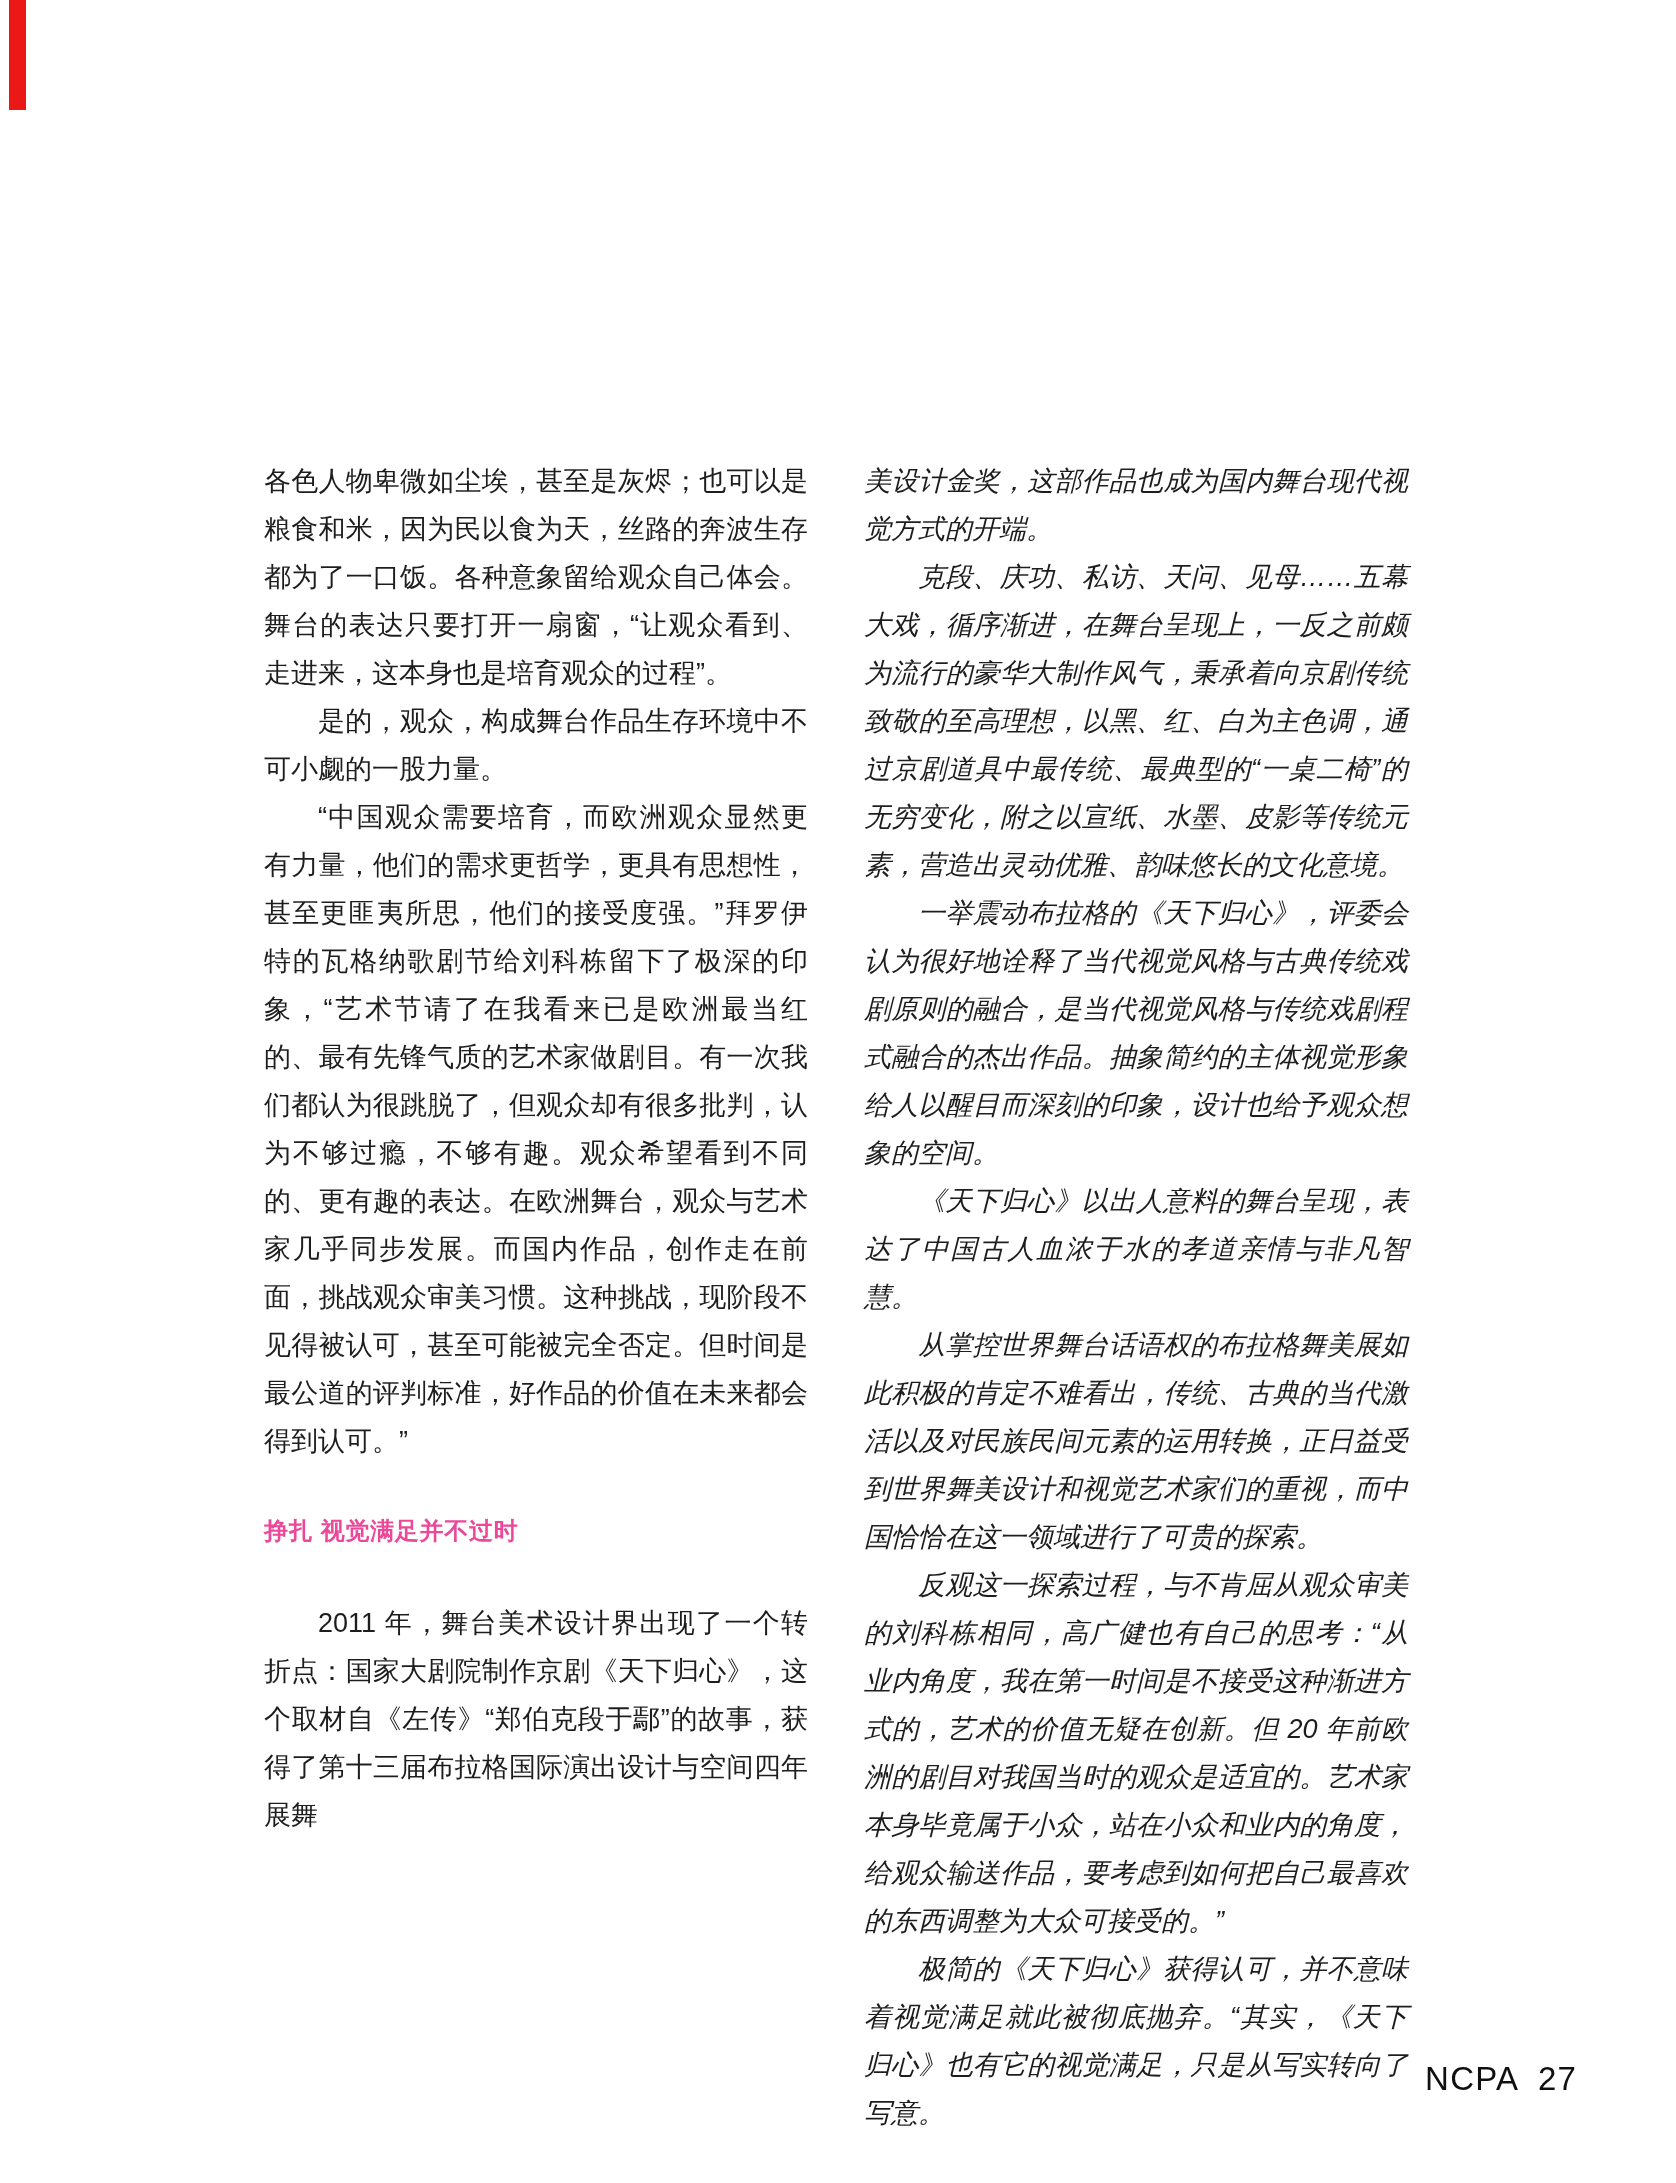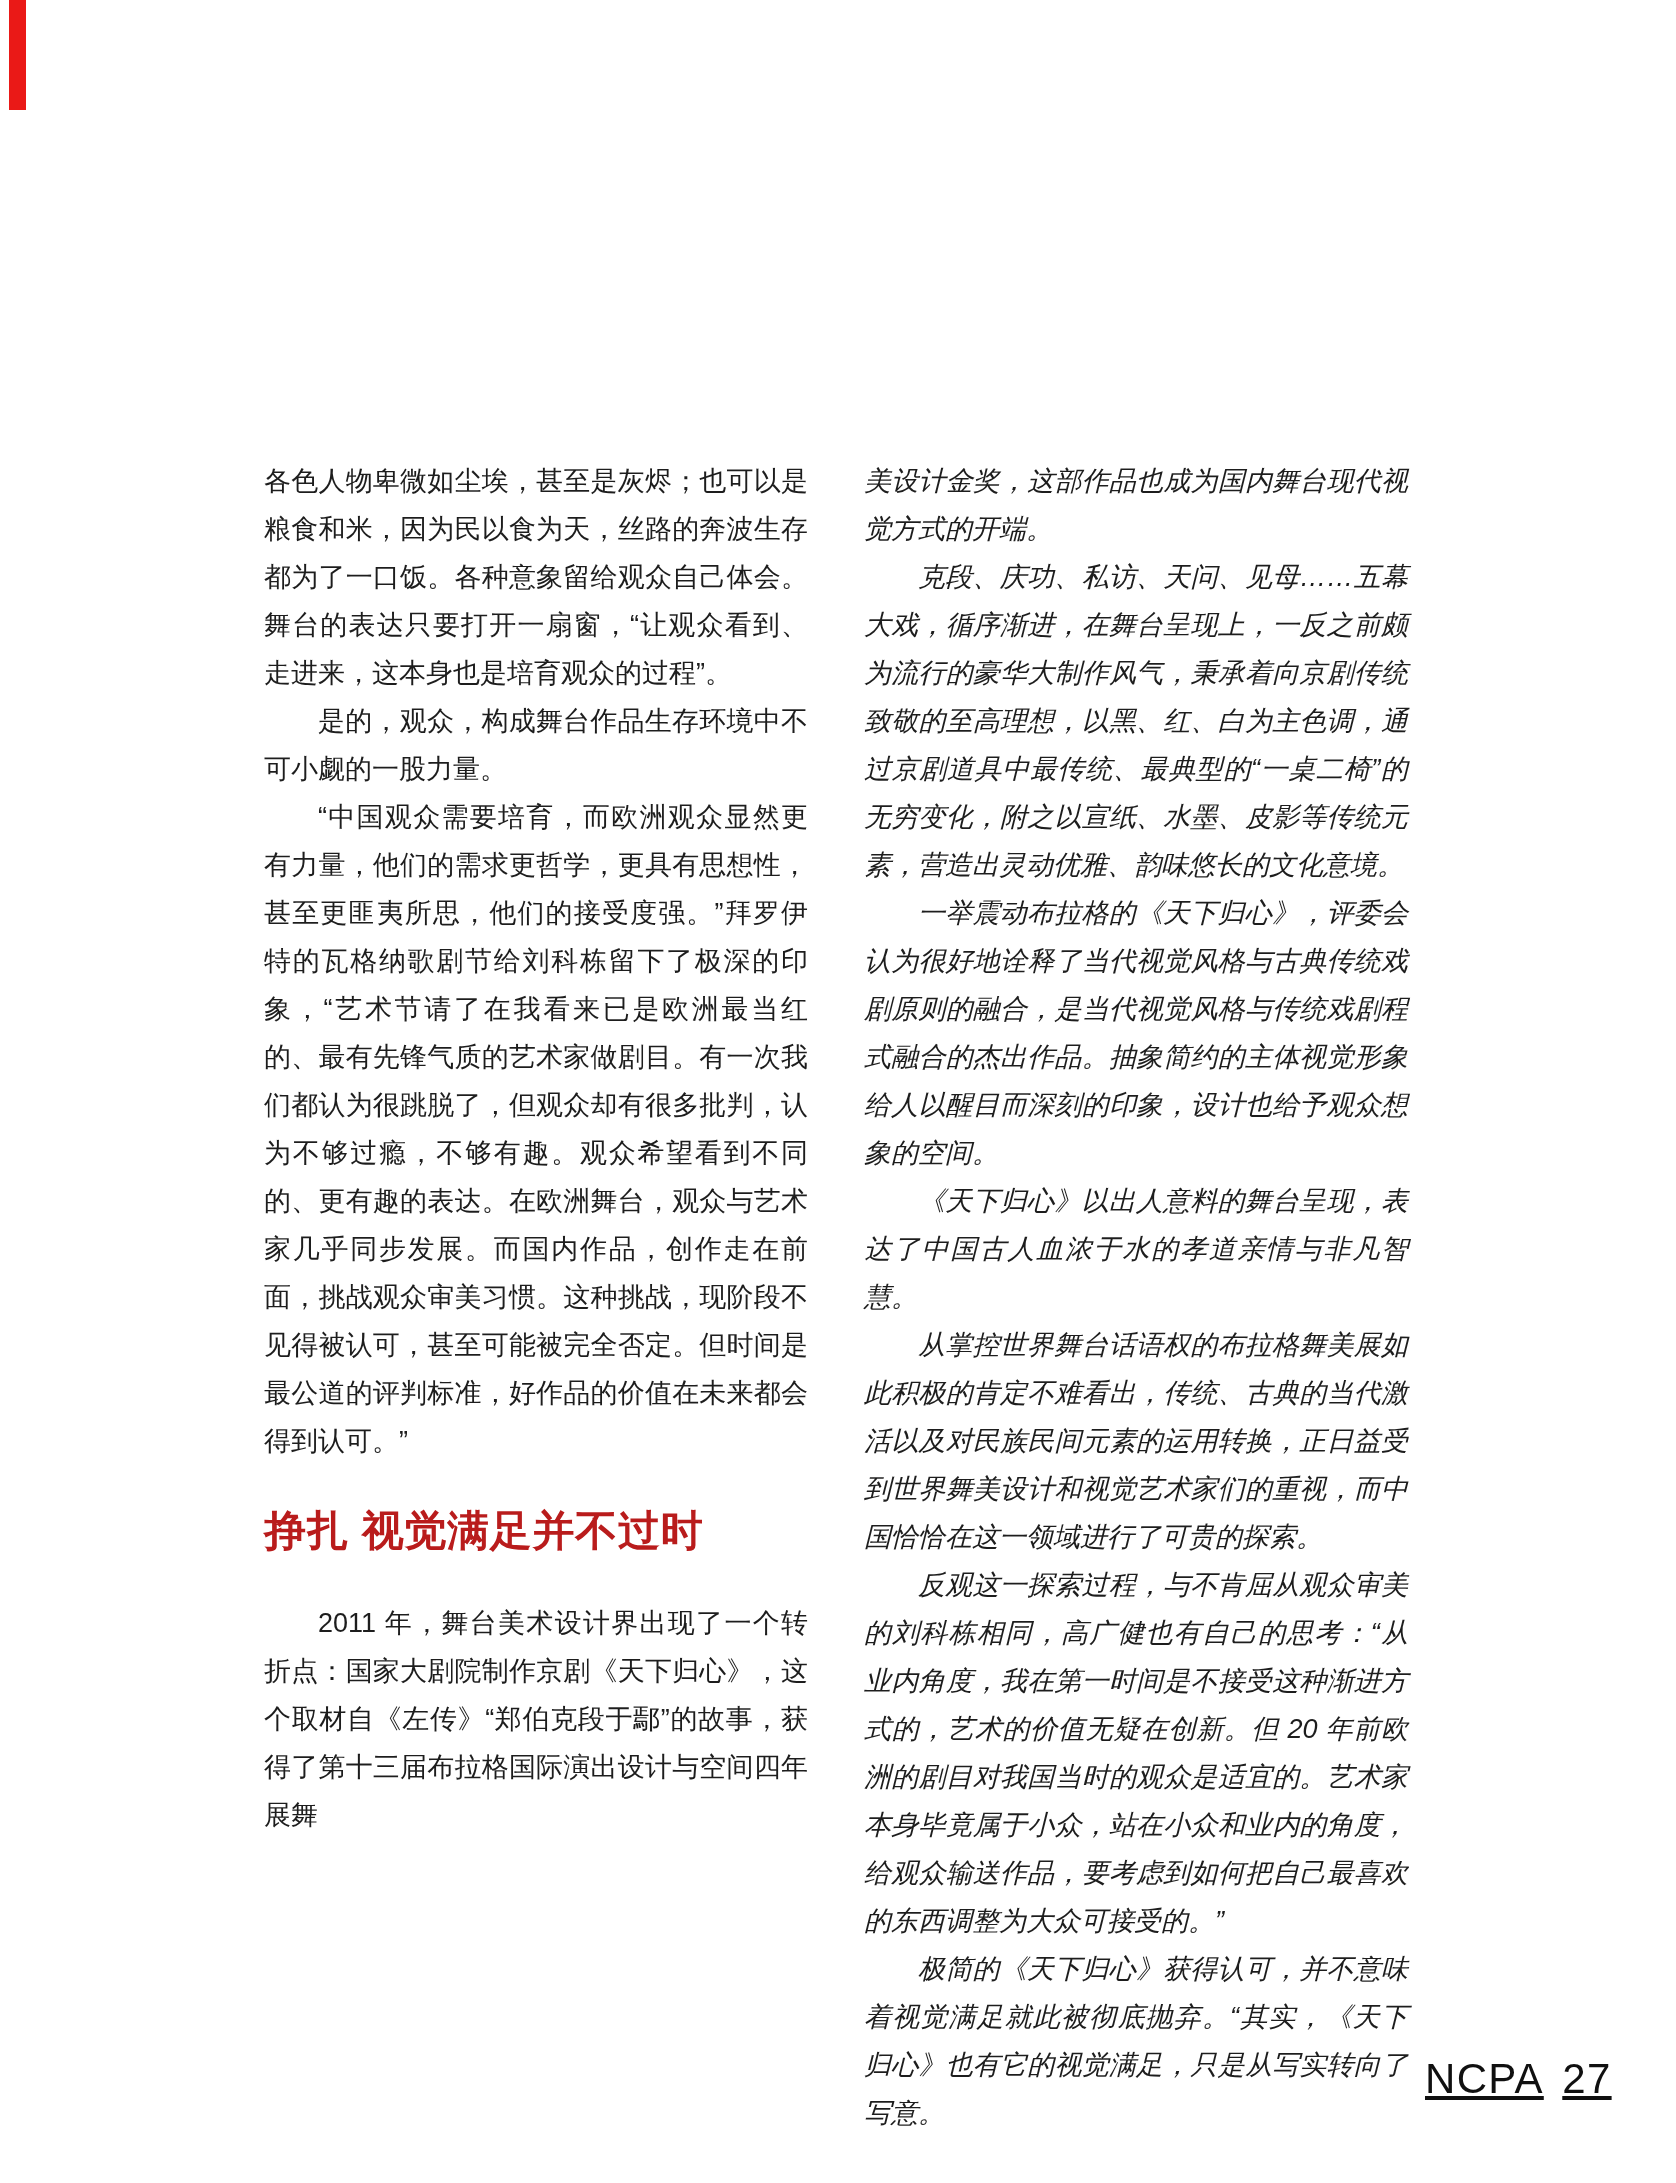"挣扎 视觉满足并不过时" .section-heading { color: #b91c1c -> #ec4899; font-size: 42px -> 24px }
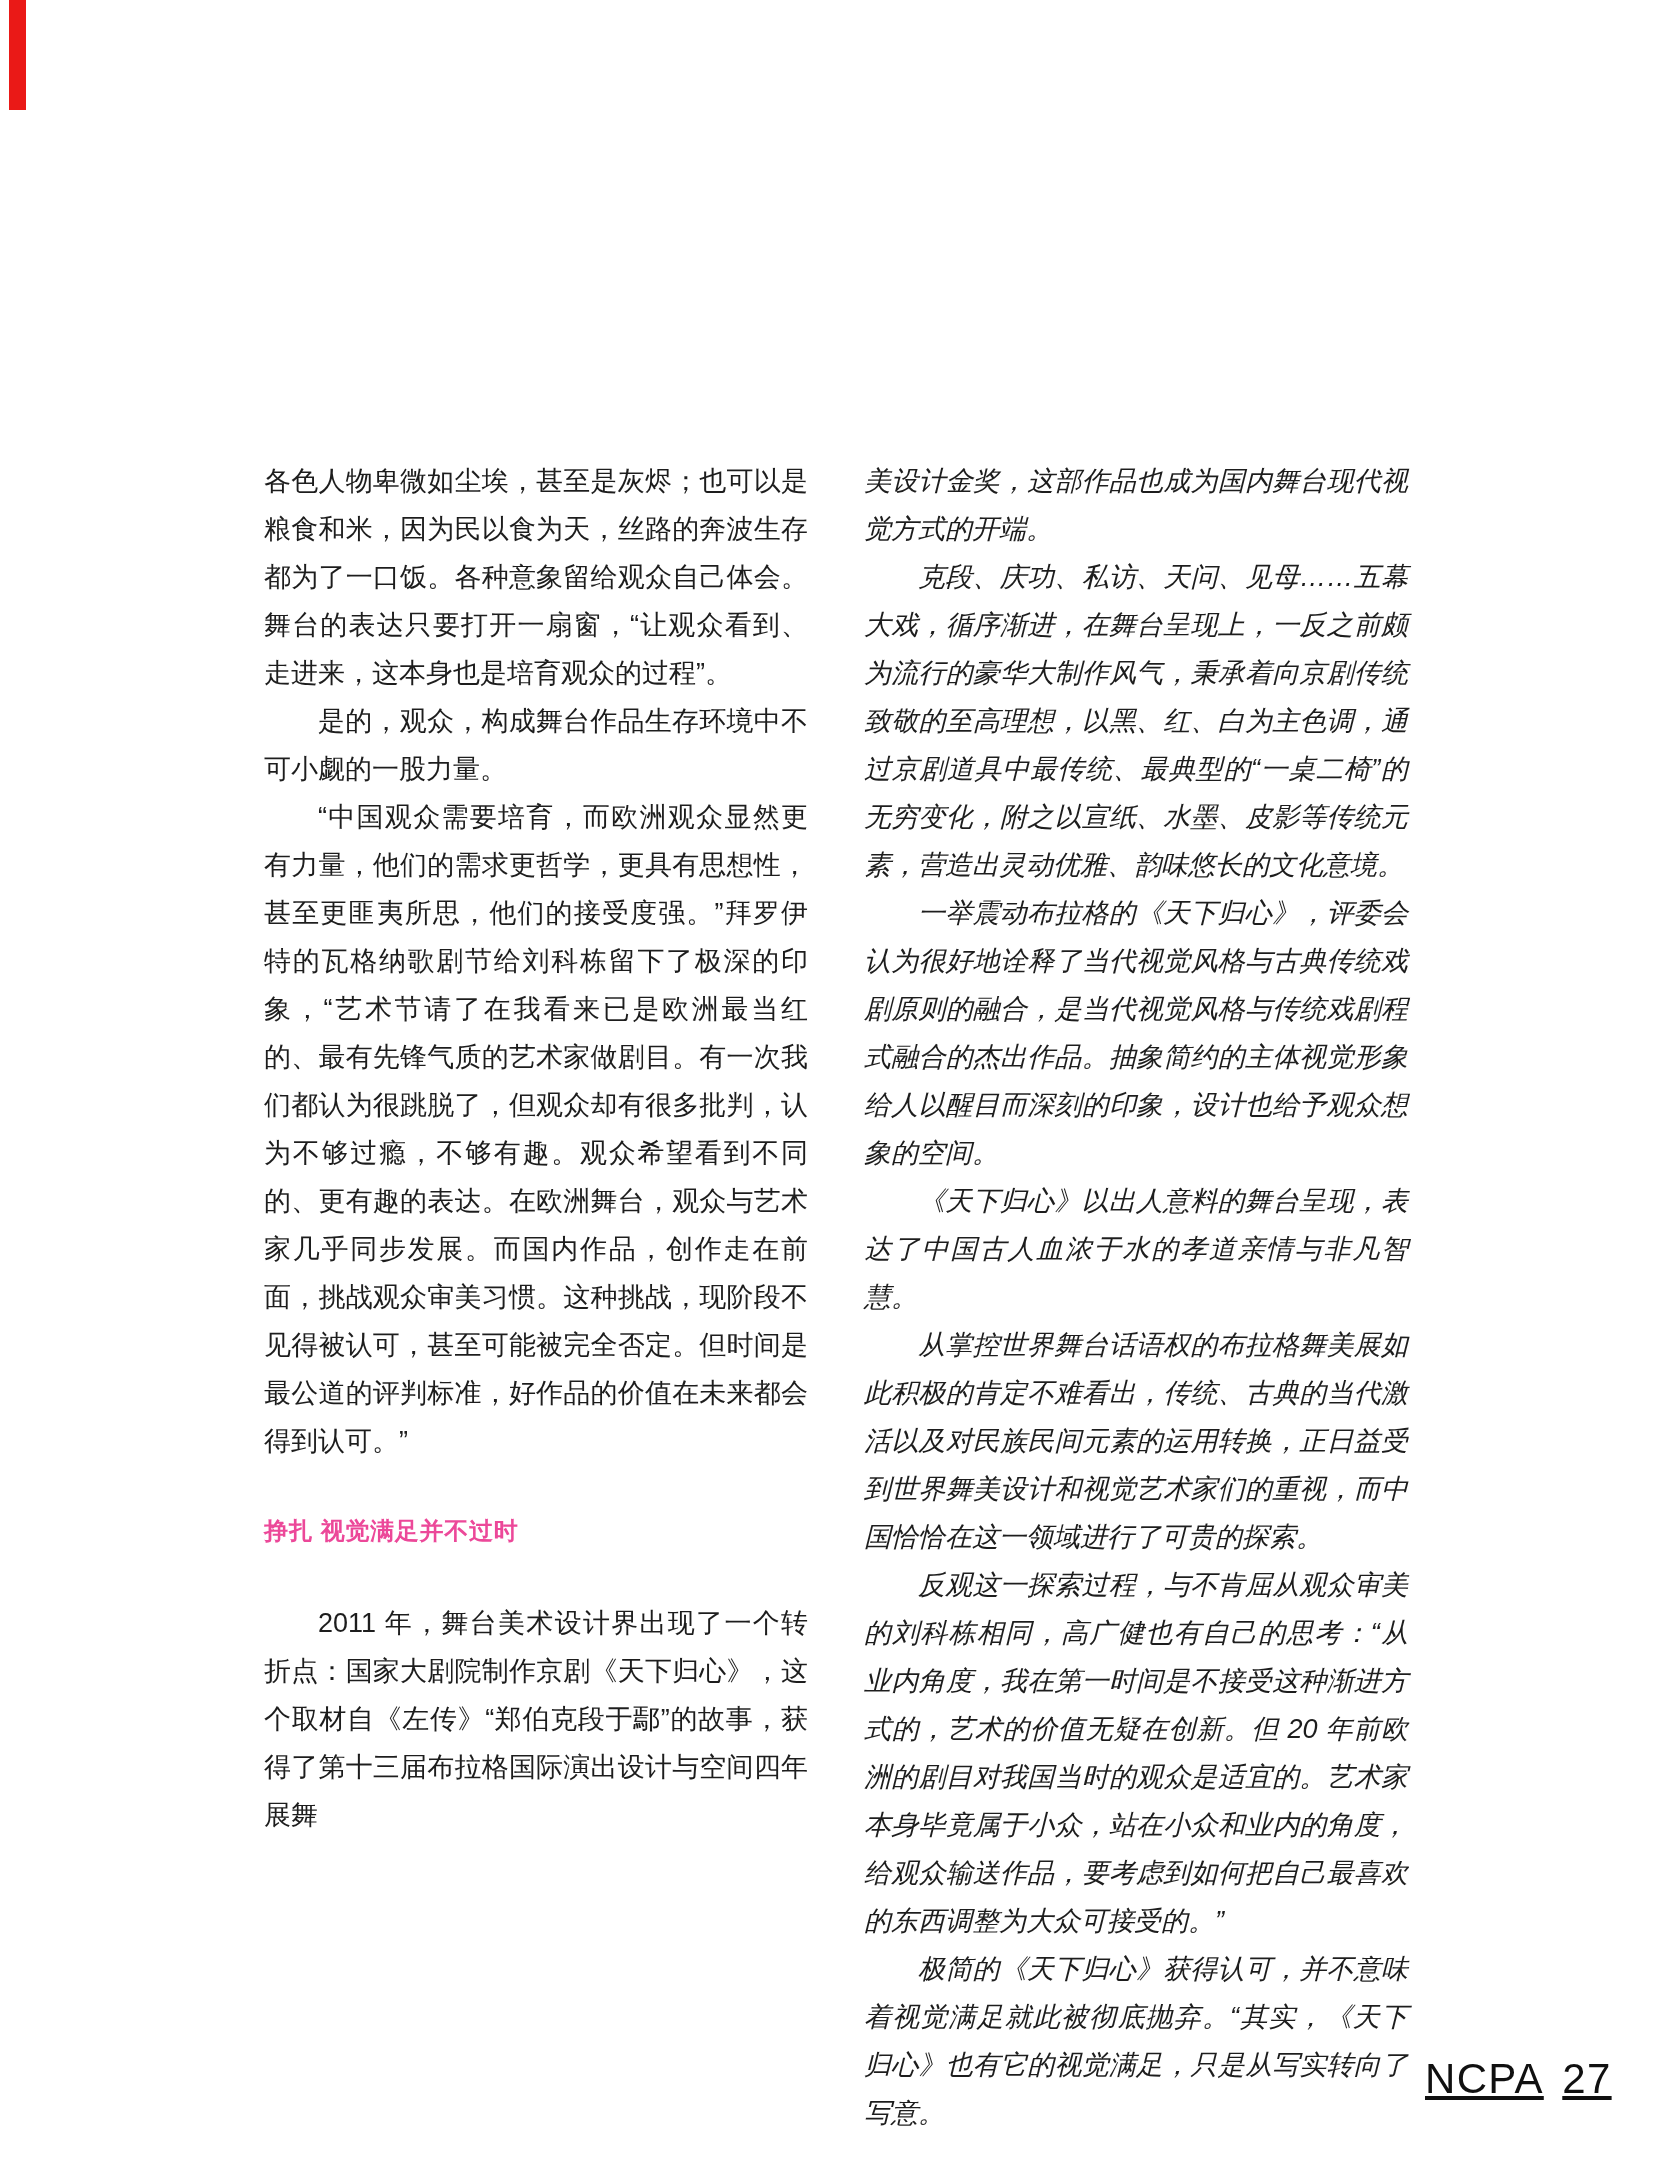"NCPA 27" .page-footer { font-size: 42px -> 33px; text-decoration: underline -> none }
